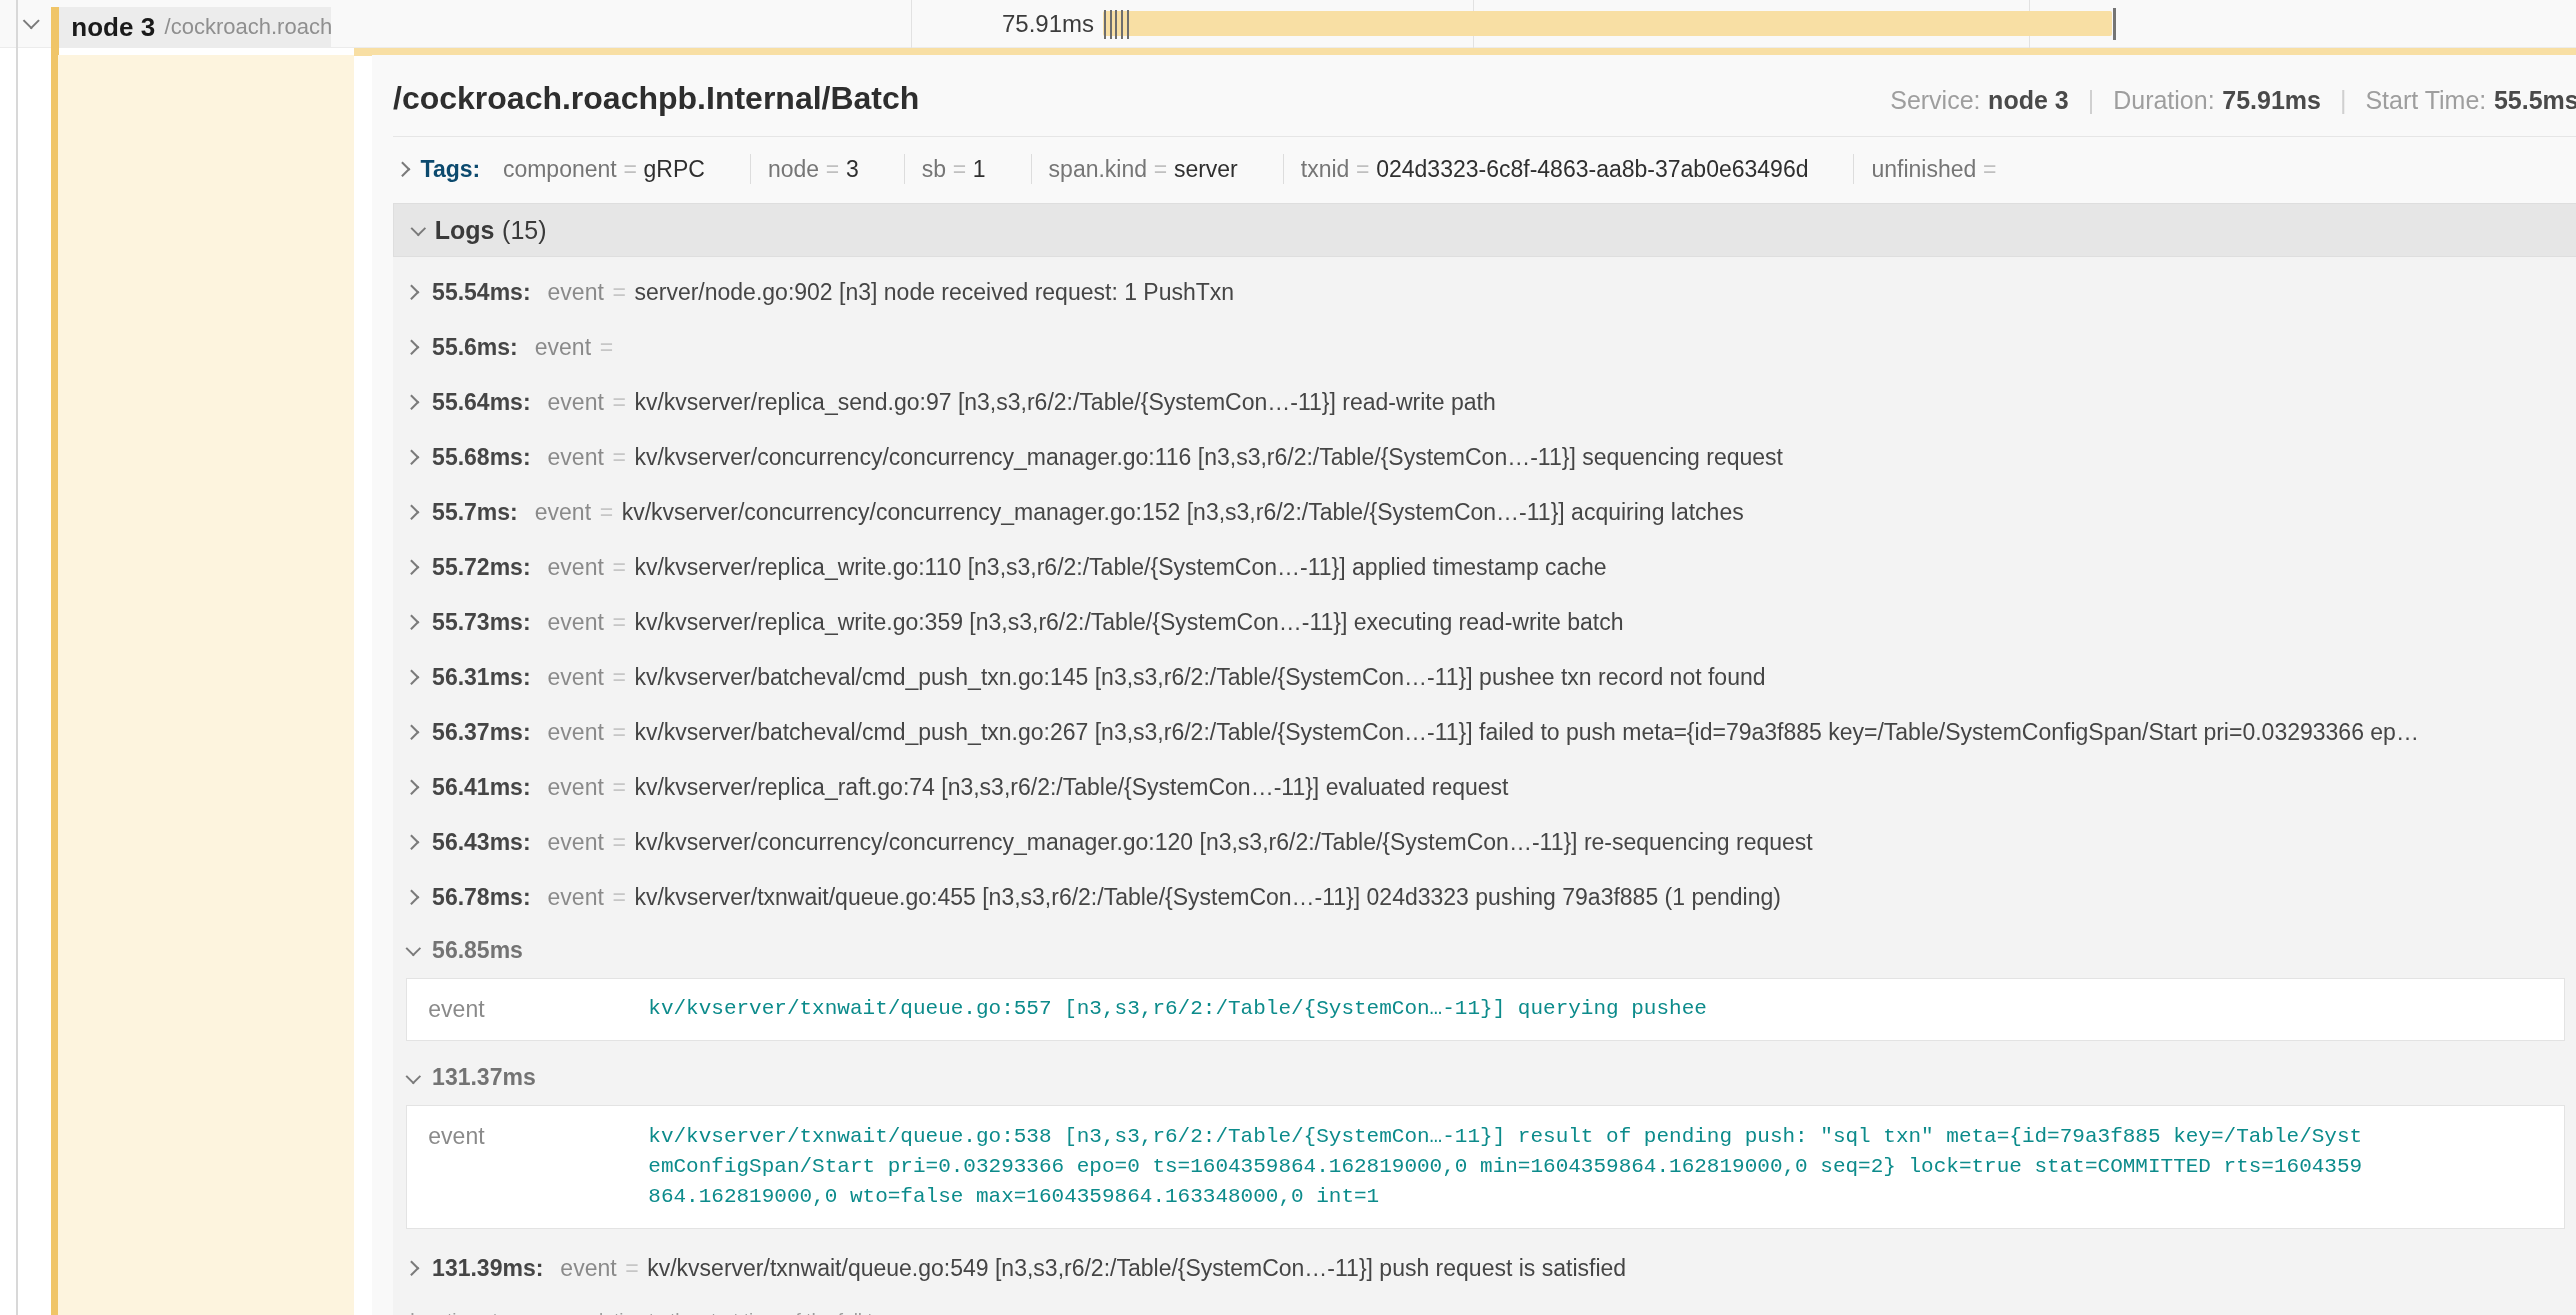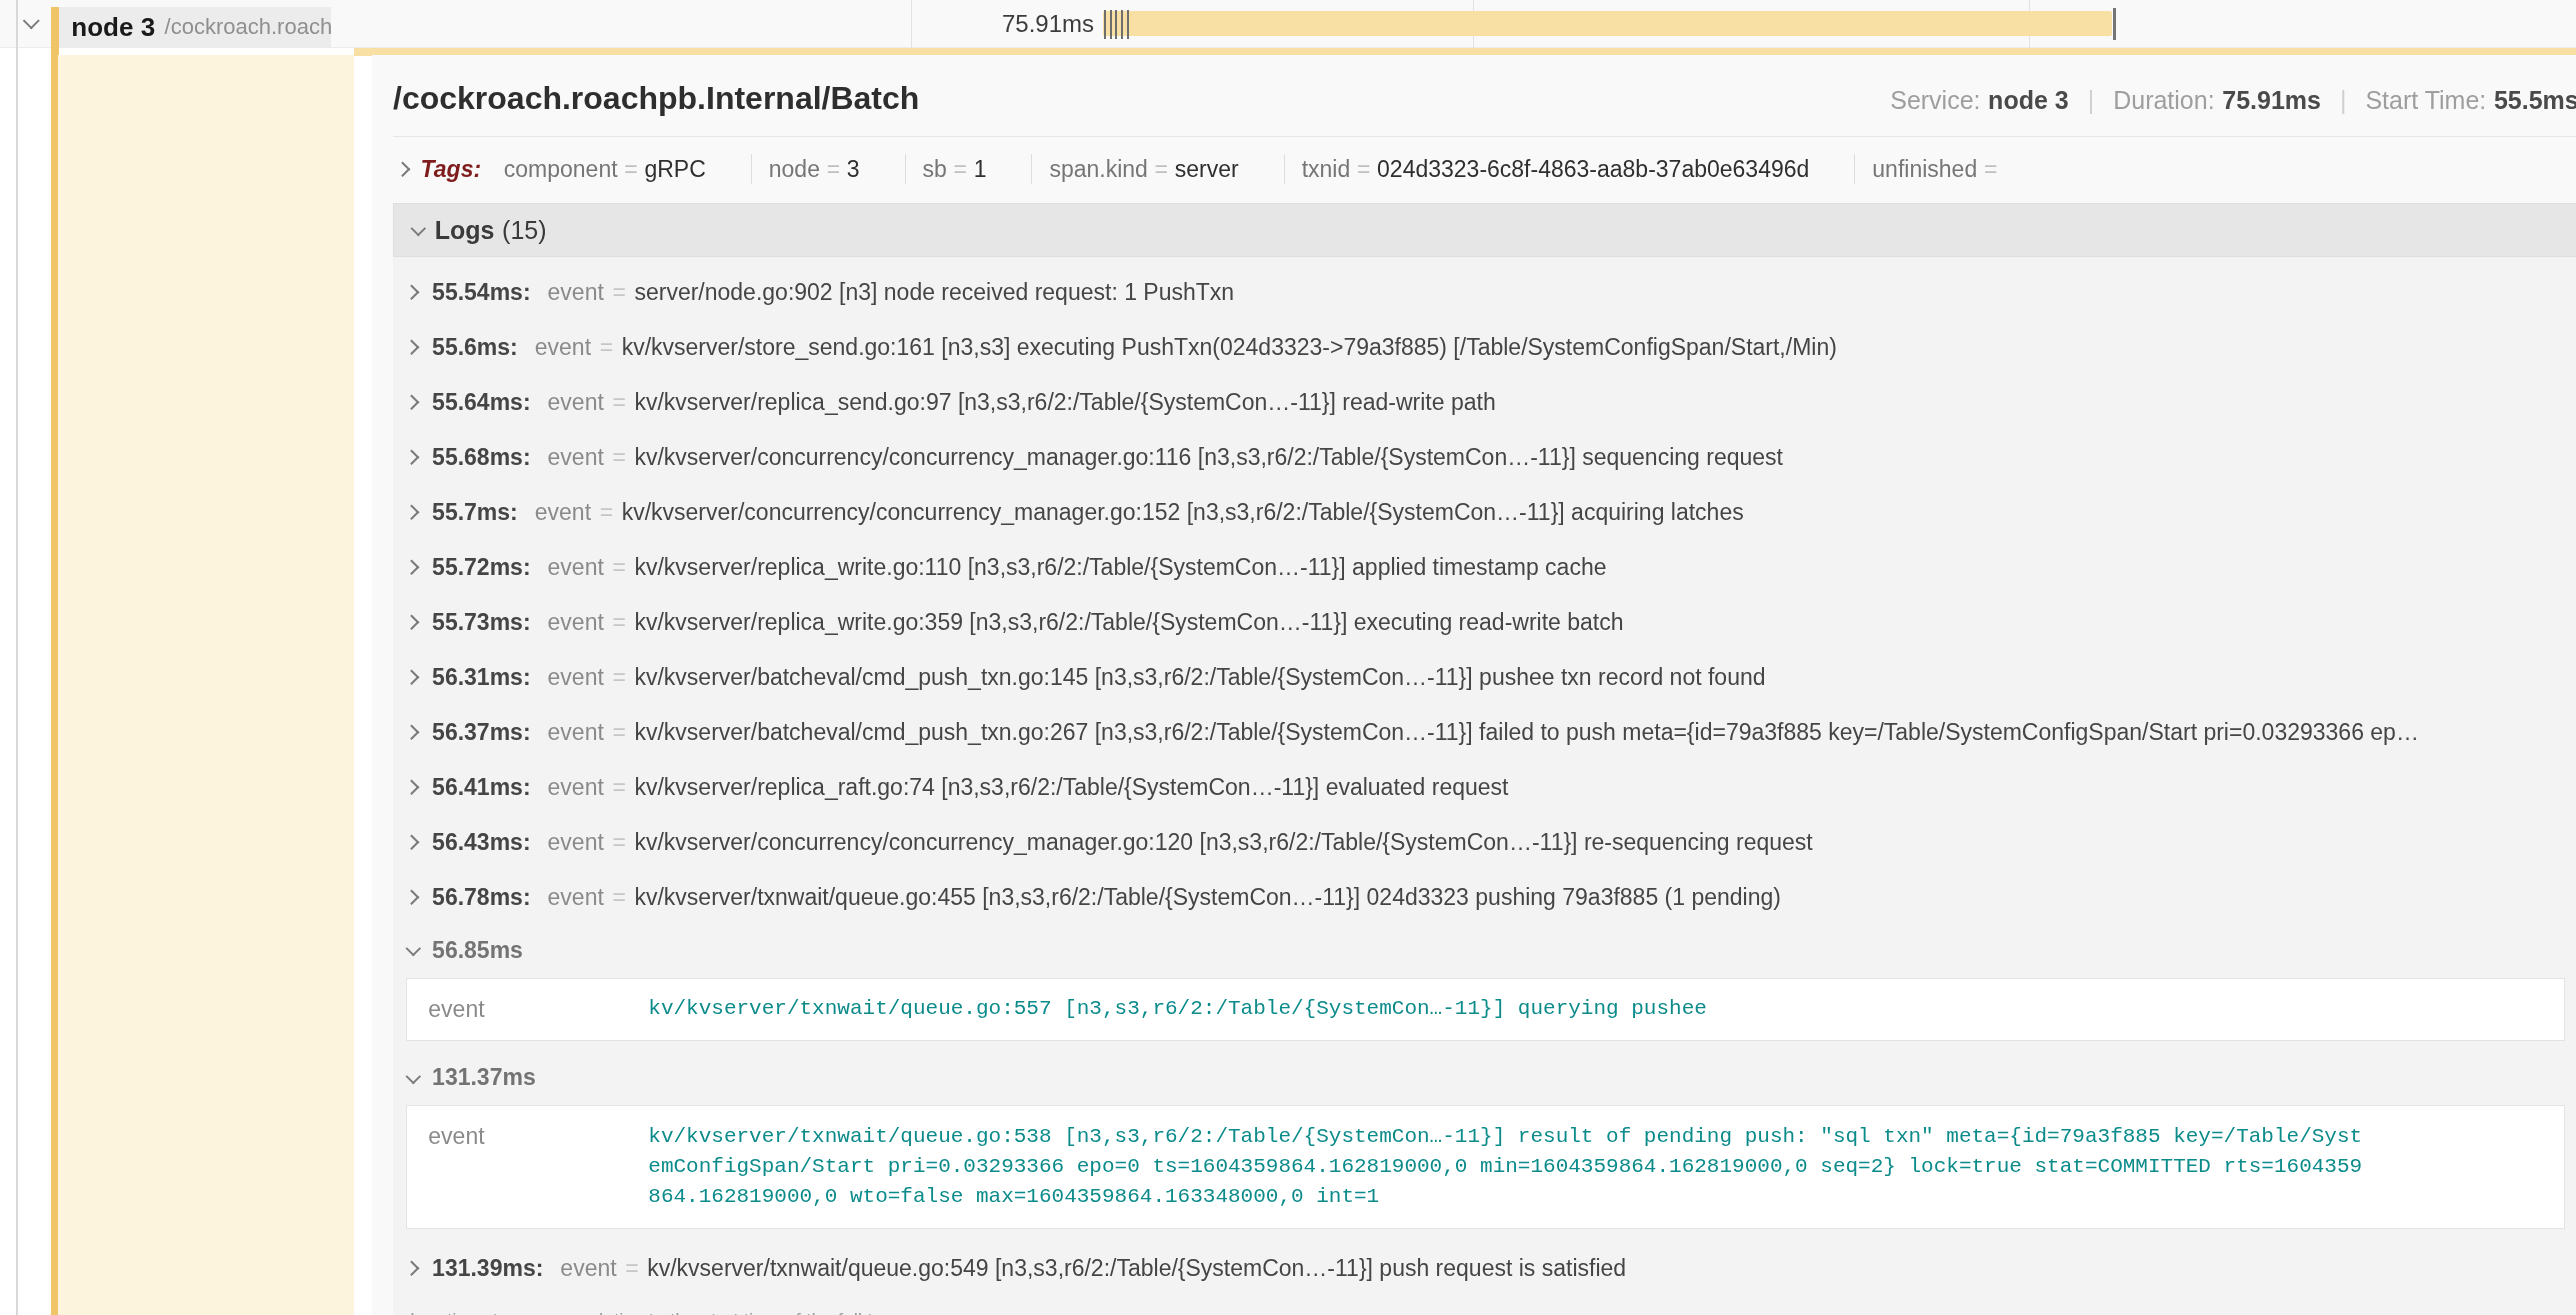"Tags:" .tags-row .tlabel { color: #7f1d1d -> #0c4a6e; font-style: italic -> none }
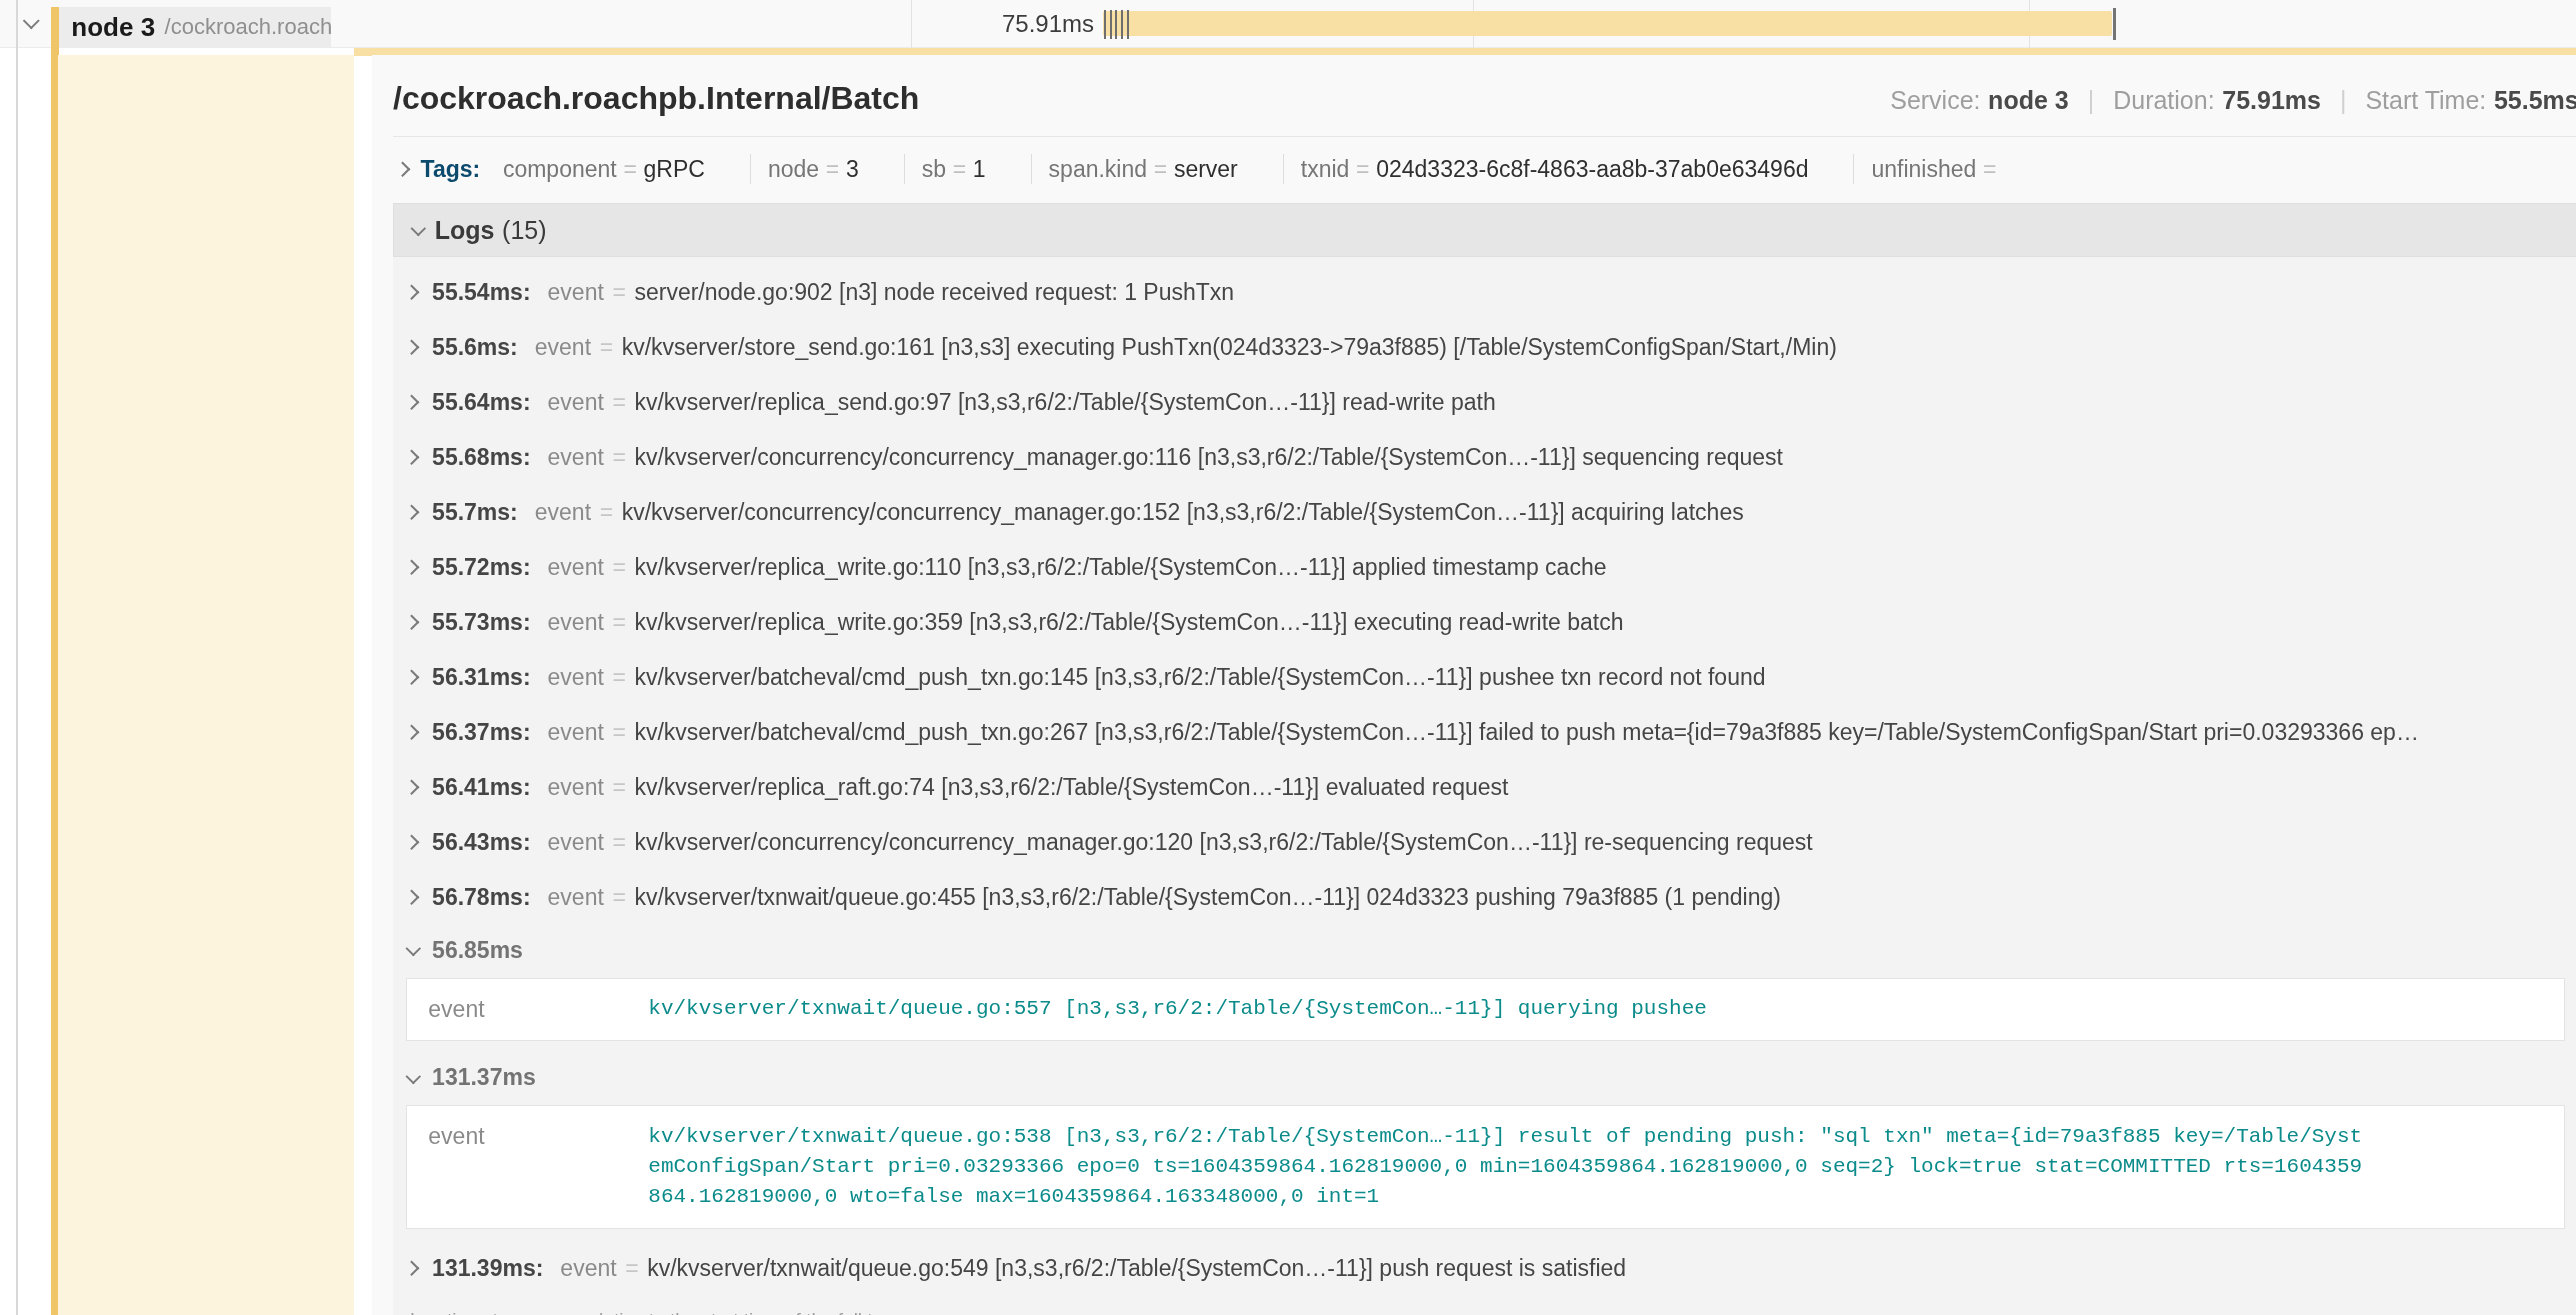"kv/kvserver/store_send.go:161 [n3,s3]" span.v { html: <span>kv/kvserver/store_send.go:161 [n3,s3] executing PushTxn(024d3323-&gt;79a3f885) [/Table/SystemConfigSpan/Start,/Min)</span> -> none }
